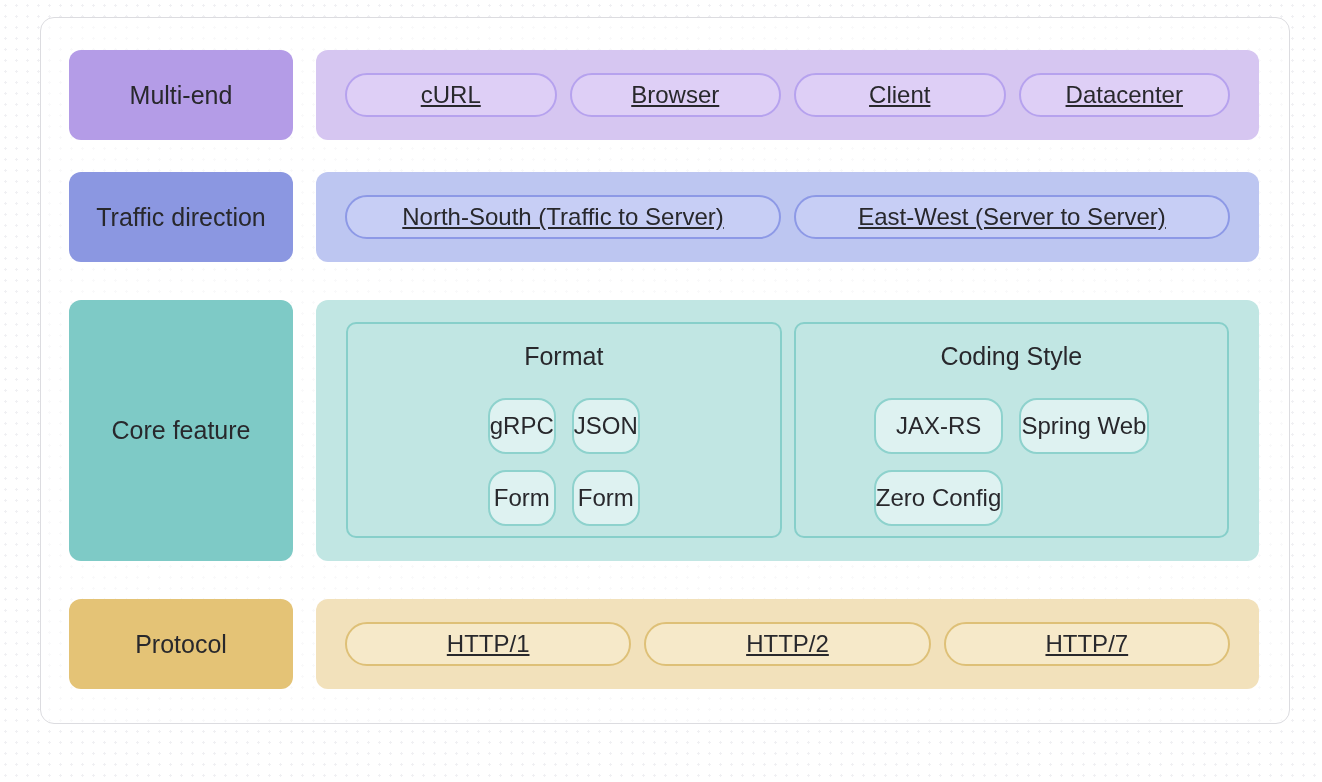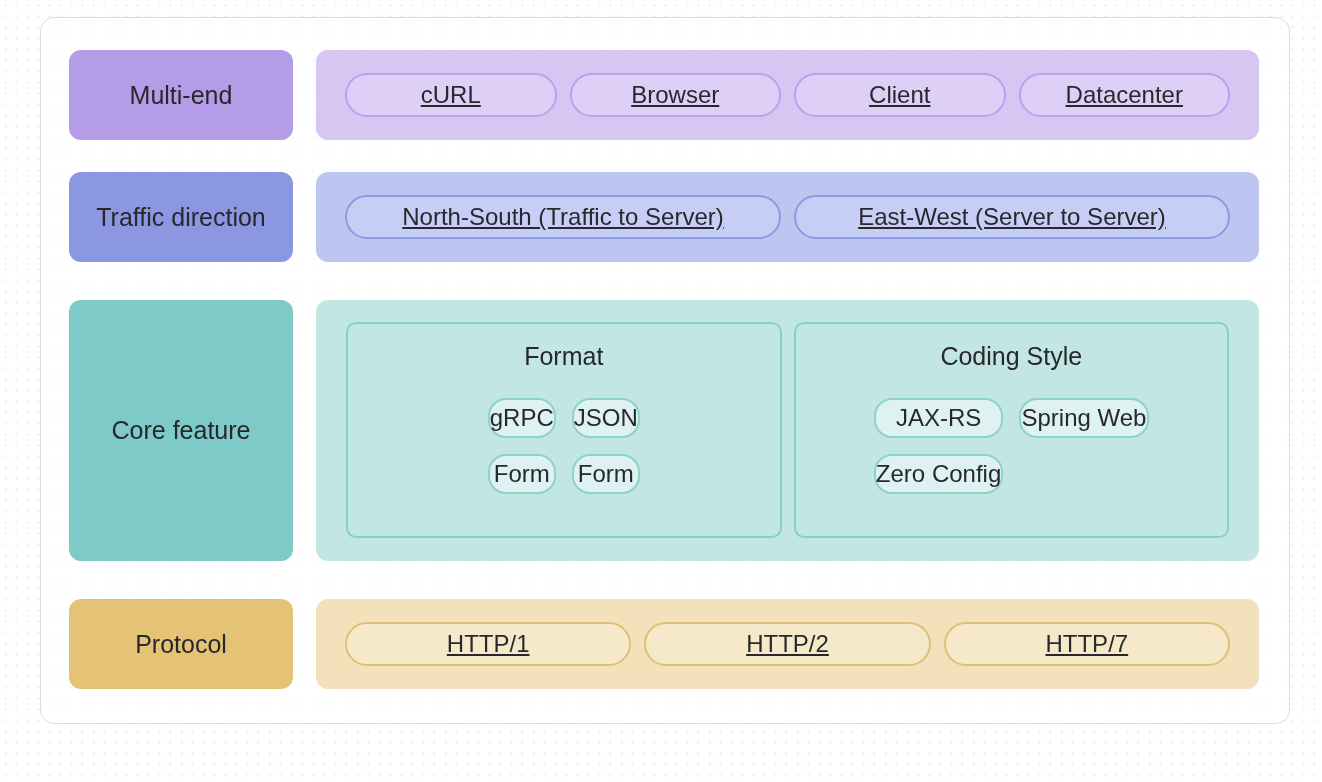"gRPC" .core-pill { height: 40px -> 56px }
